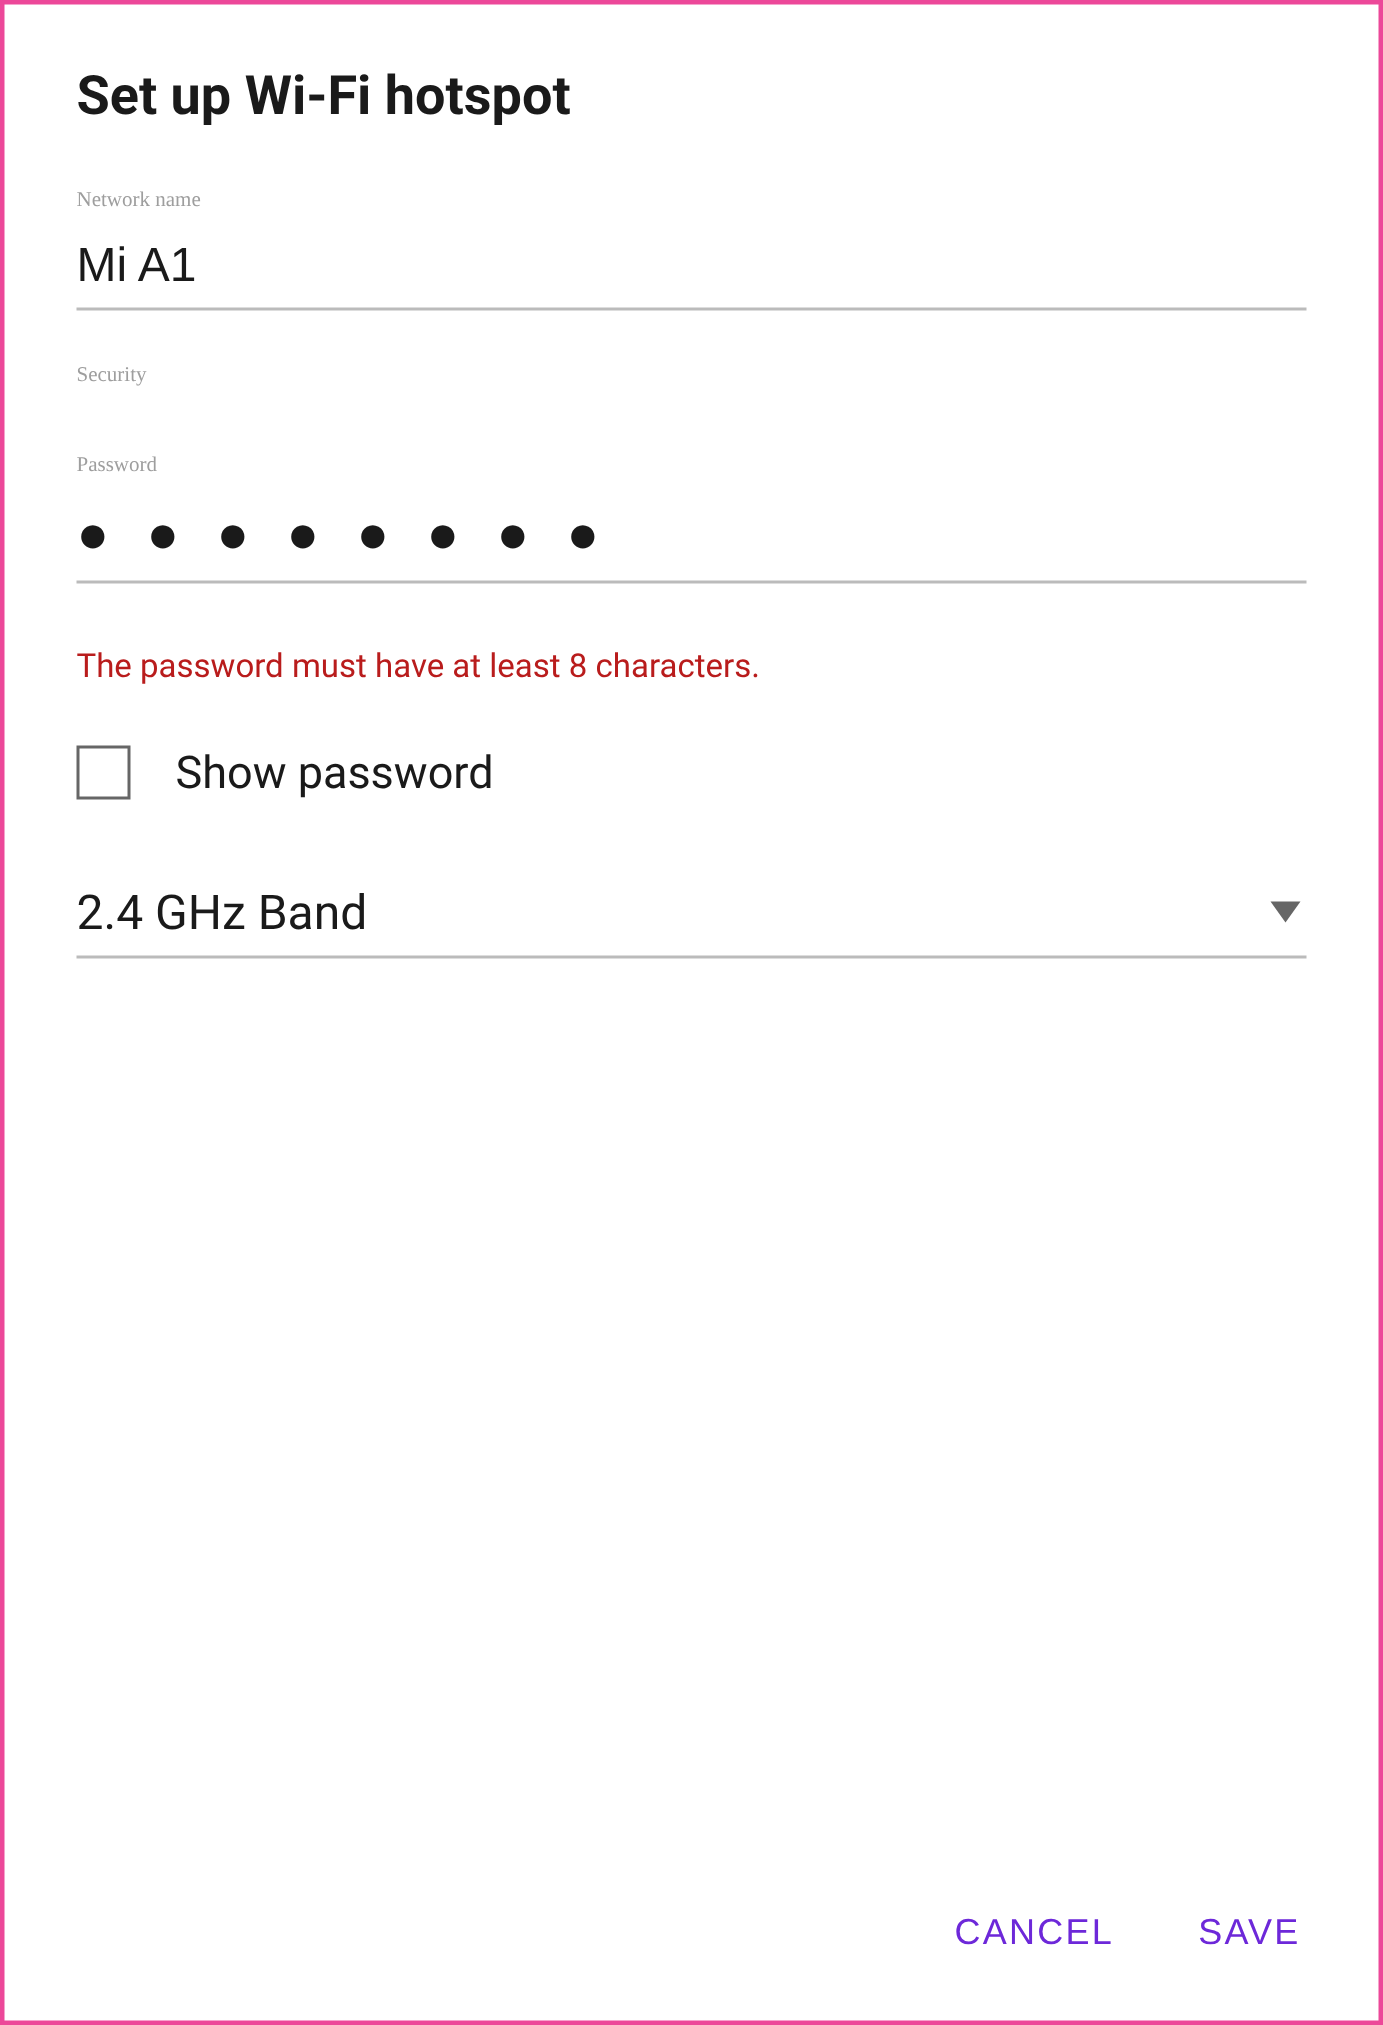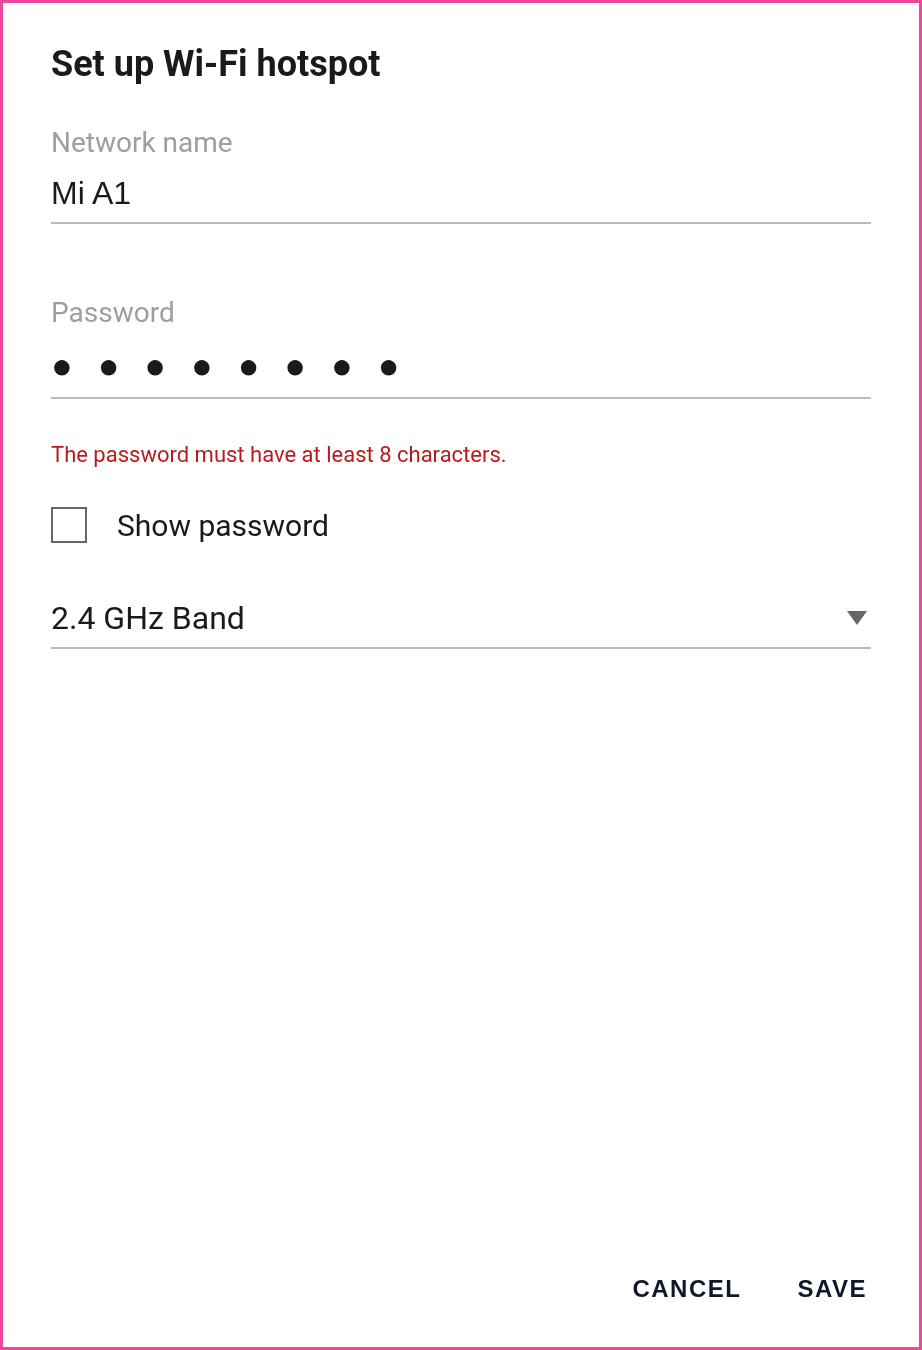"Network name" .field-label { font-family: none -> Liberation Serif, serif; font-size: 28px -> 14px }
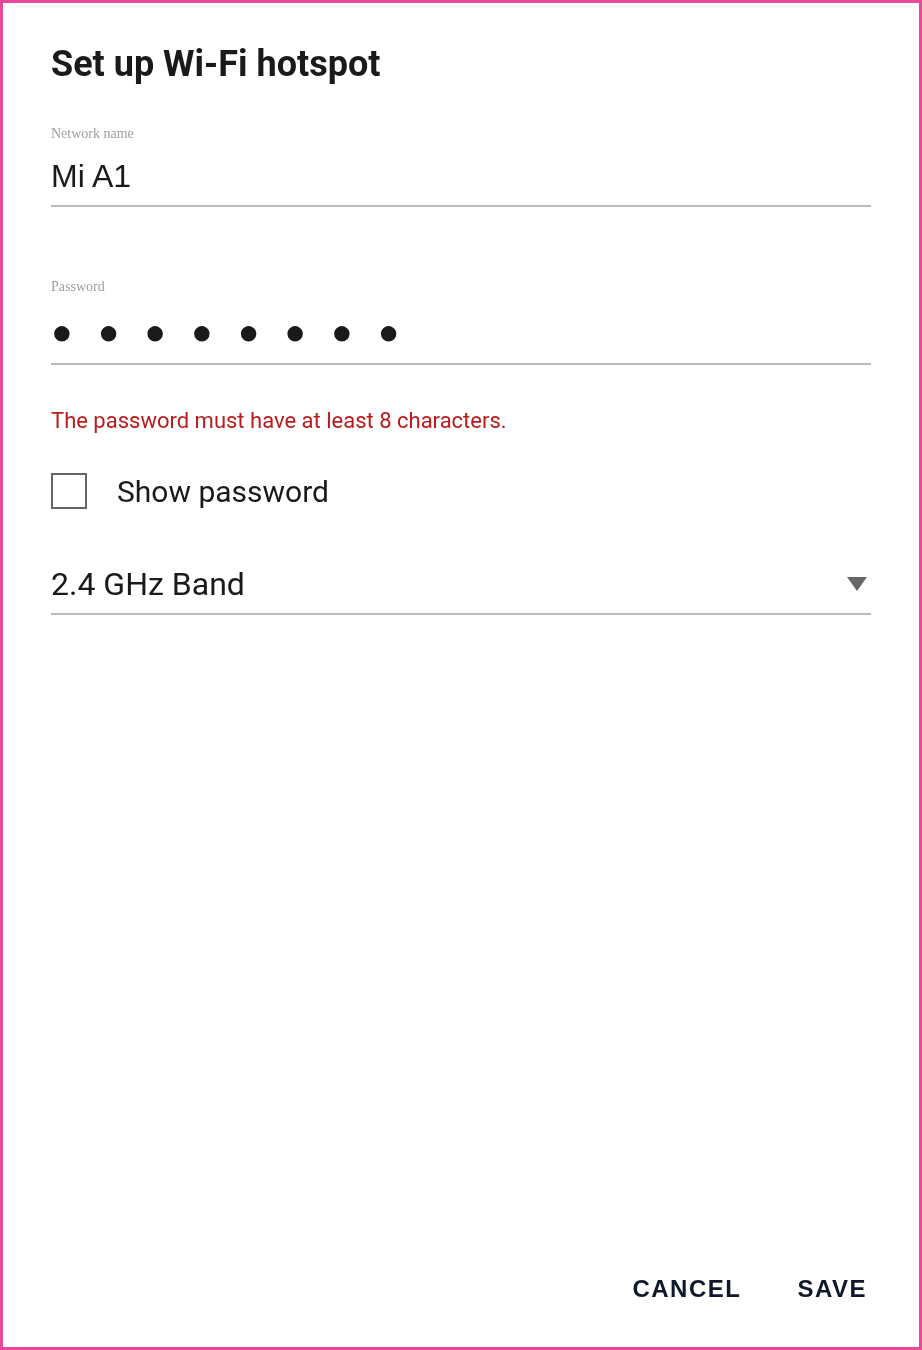"Security" span.field-label { html: none -> <span>Security</span> }
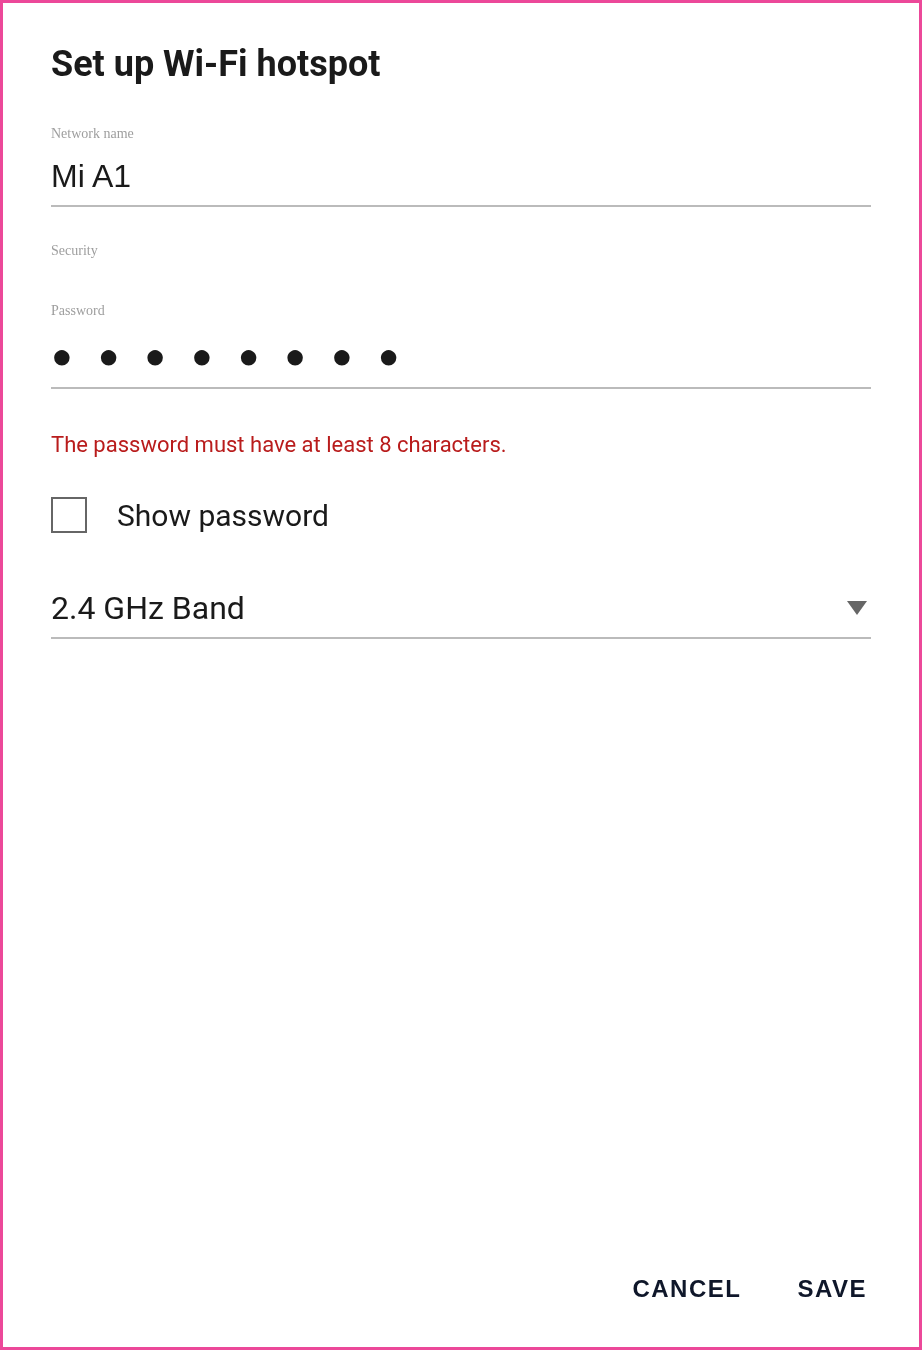"CANCEL" .btn-cancel, .btn-save { color: #0f172a -> #6d28d9; font-weight: 700 -> 400 }
